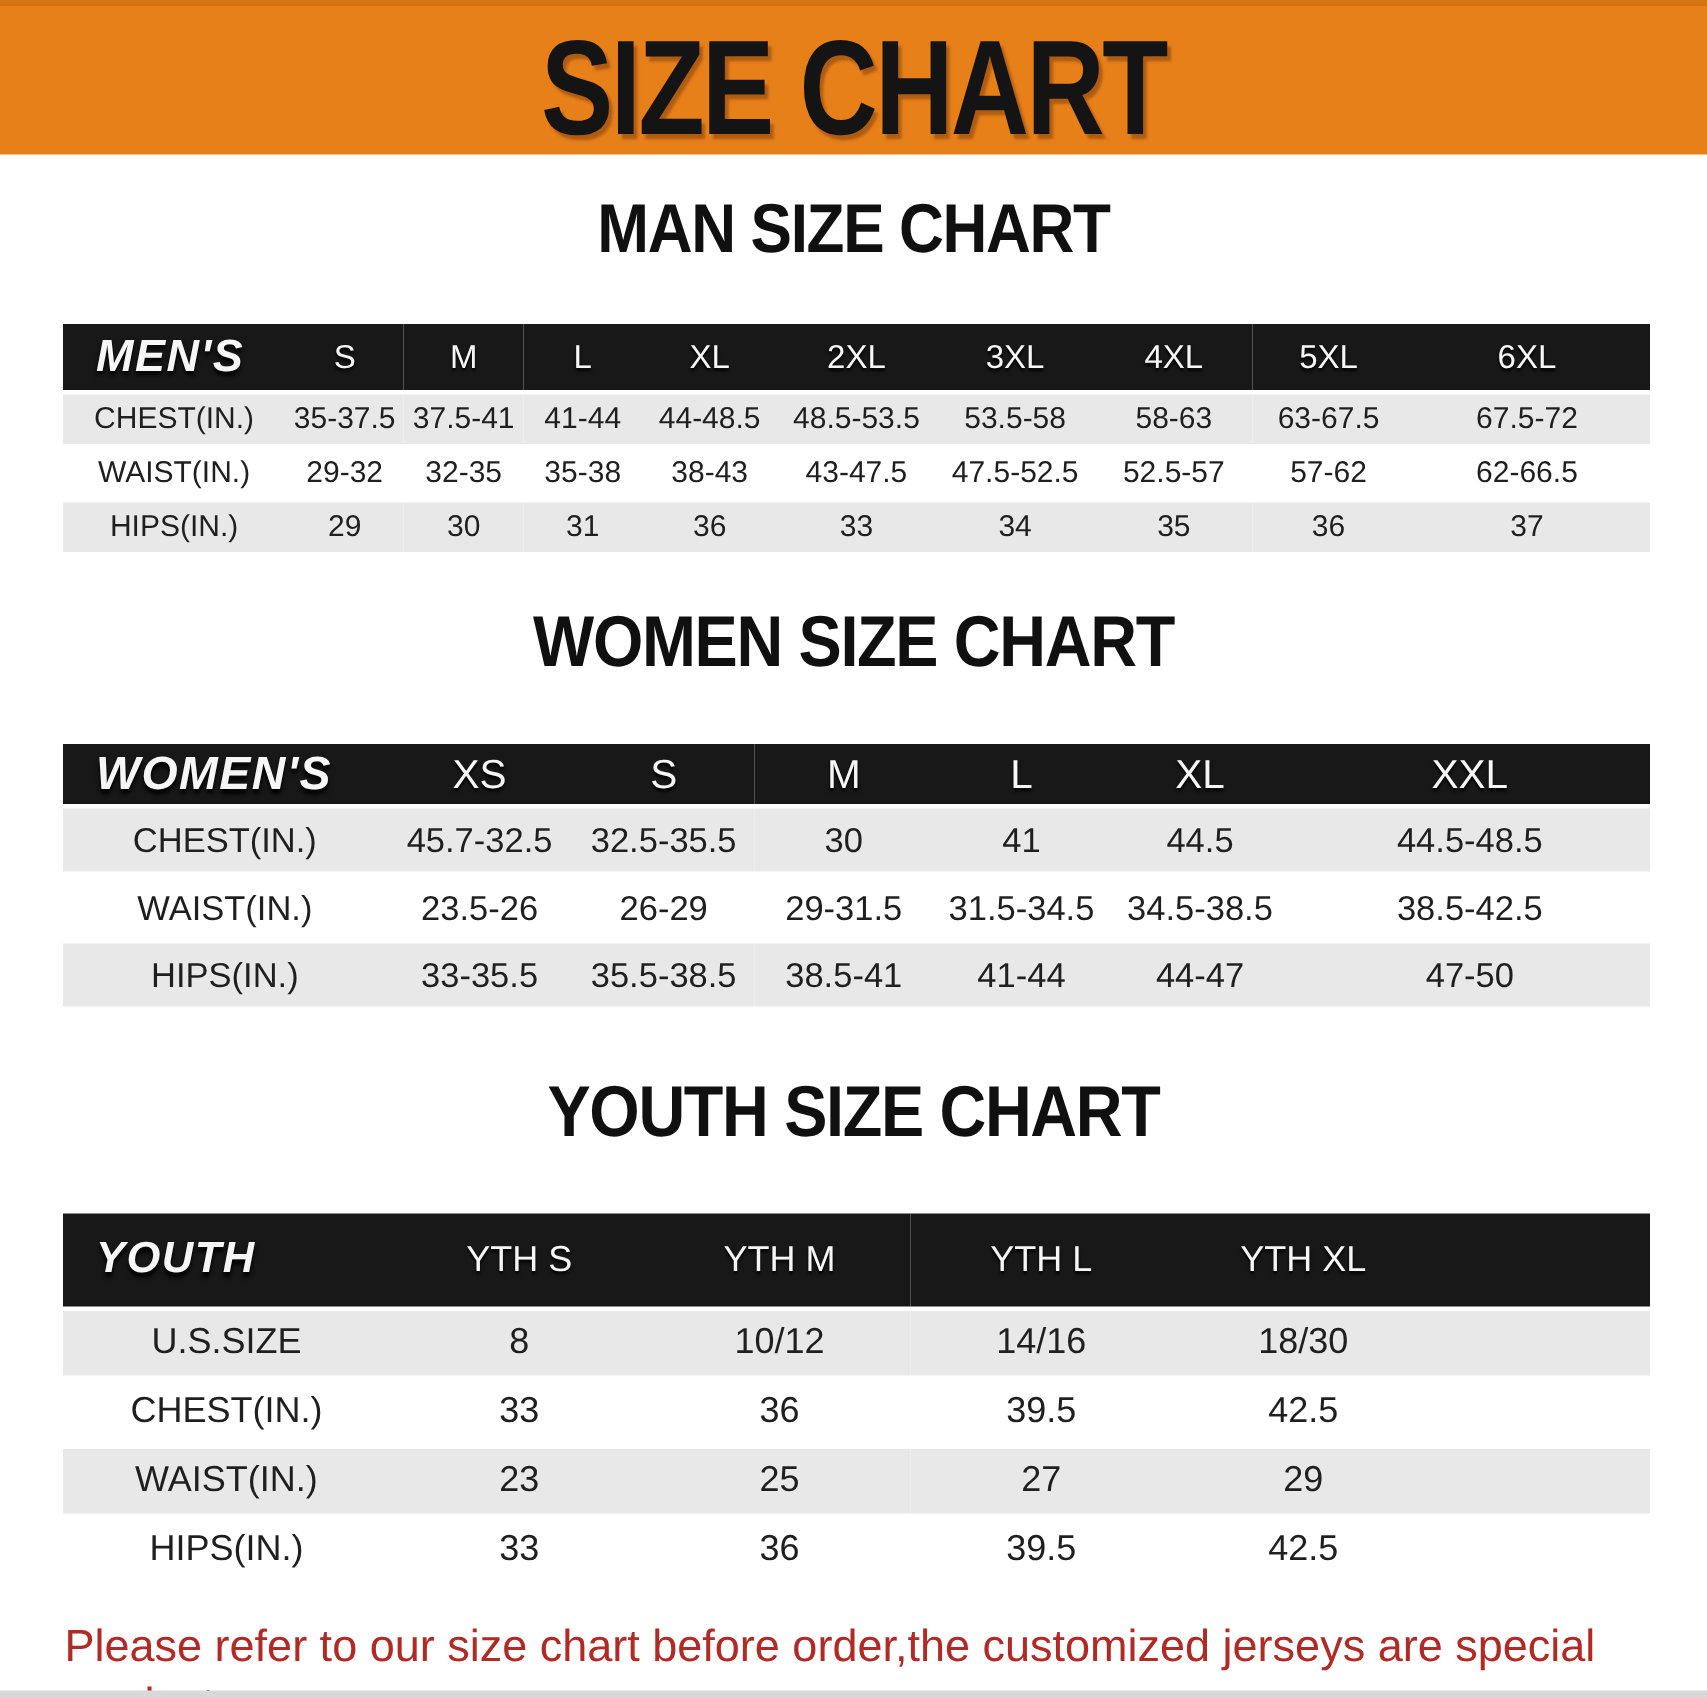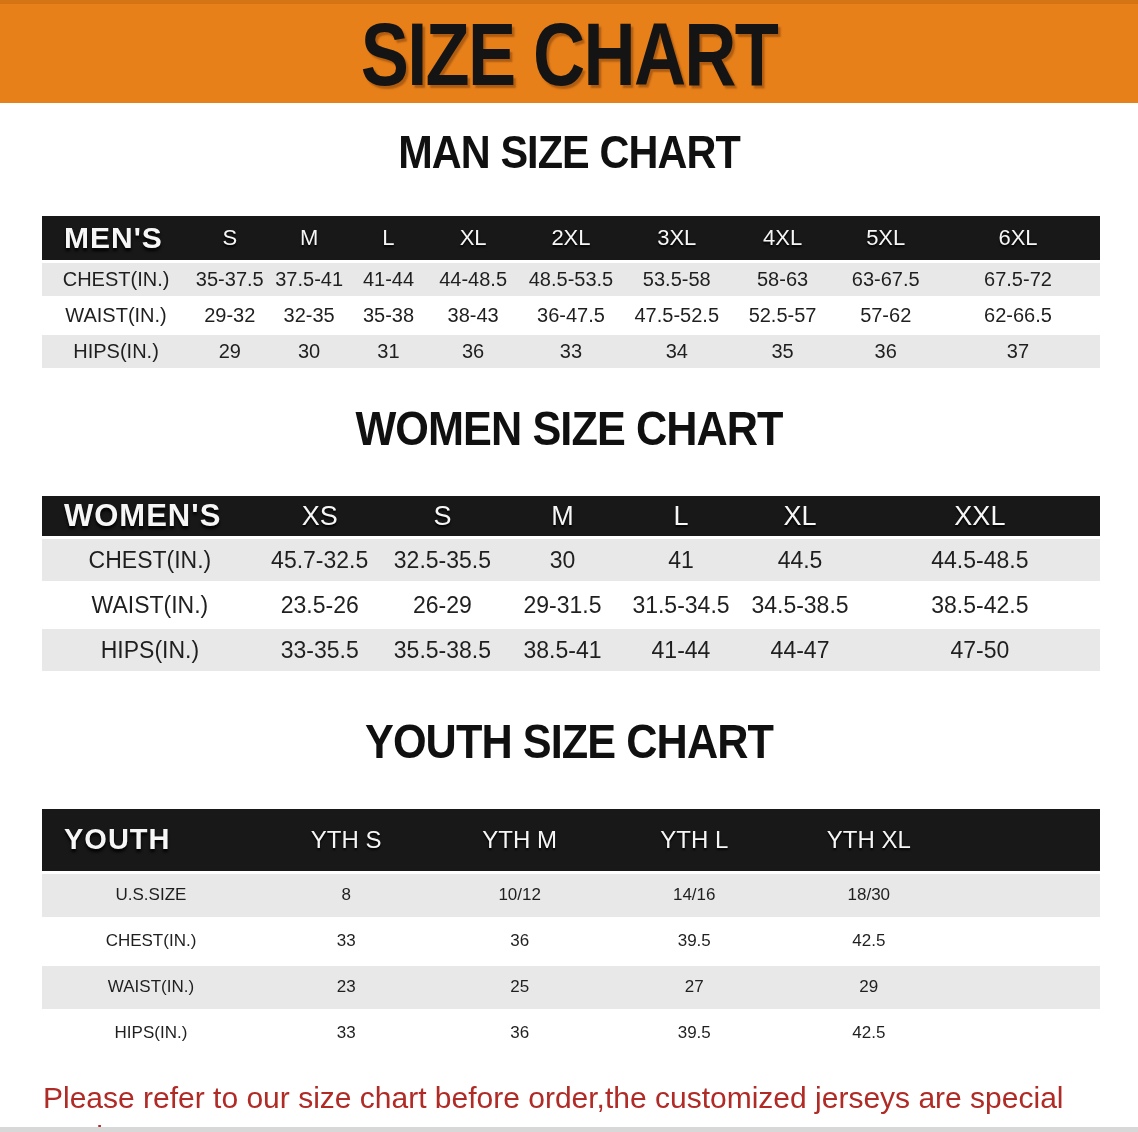"SIZE CHART" .banner { align-items: center -> flex-end }
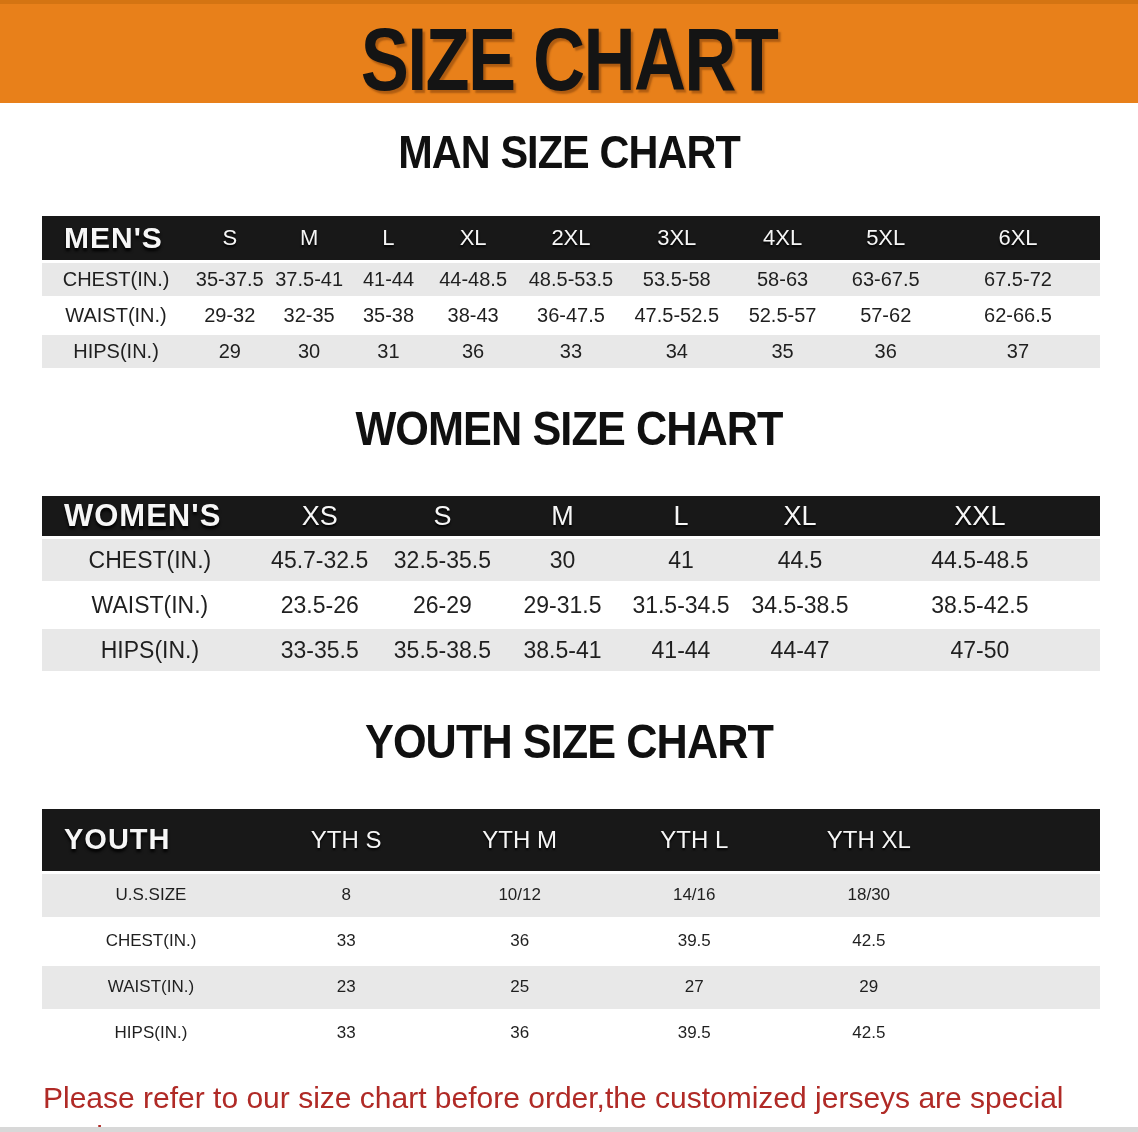"MEN'S" table.size-table thead th:first-child { font-style: none -> italic }
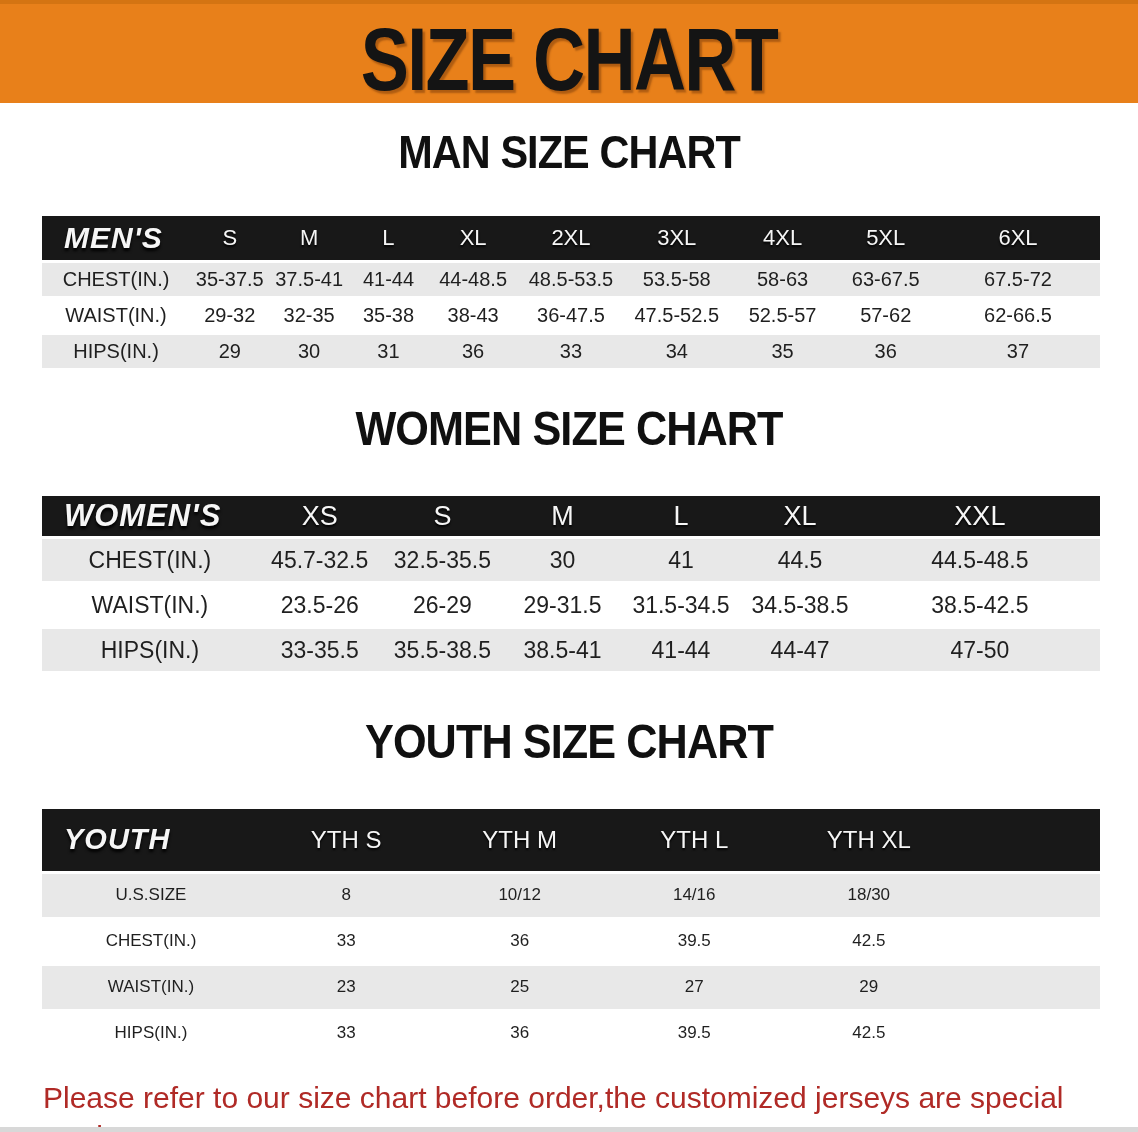"36-47.5" td { text: 36-47.5 -> 43-47.5 }
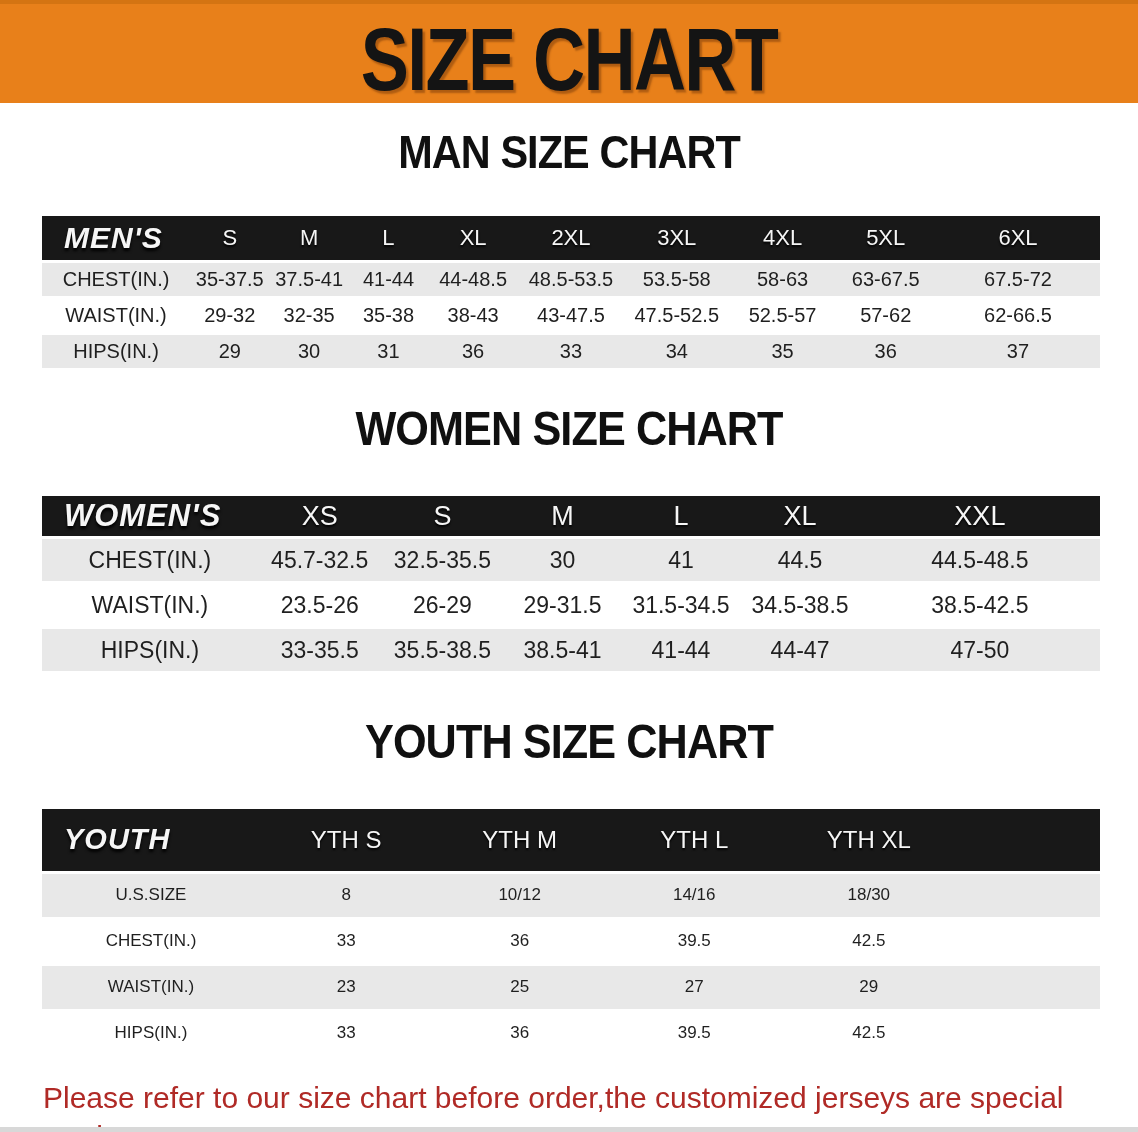"U.S.SIZE" .tbl-youth tbody th, .tbl-youth tbody td { font-size: 17px -> 24px }
